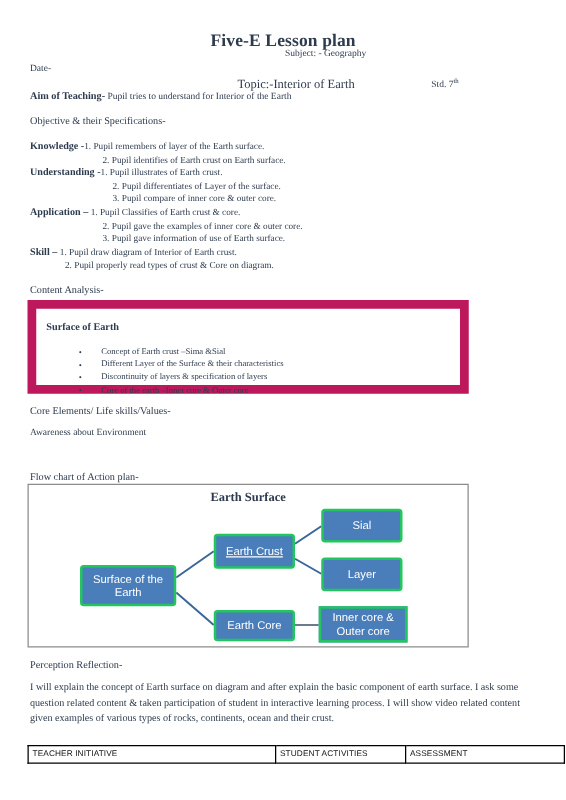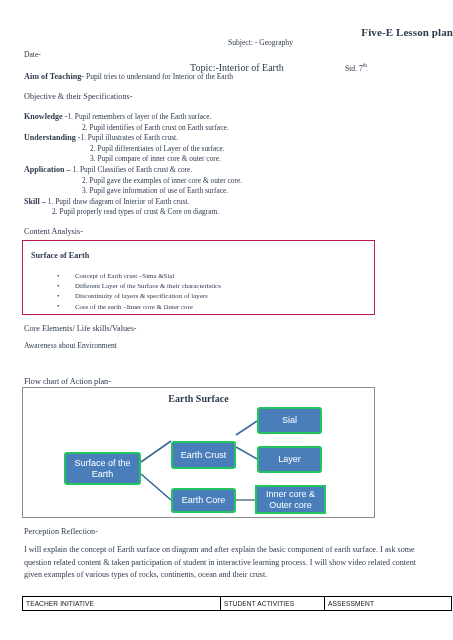"Five-E Lesson plan" .doc-title { font-size: 11px -> 14px; text-align: right -> center }
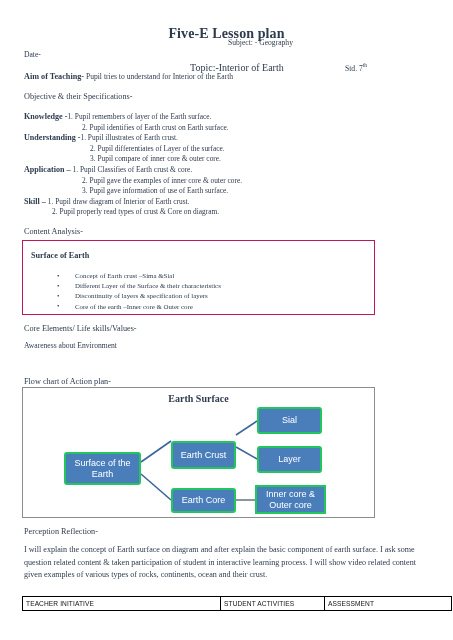"Surface of Earth" .content-box { border: 1px solid #be185d -> 7px solid #be185d }
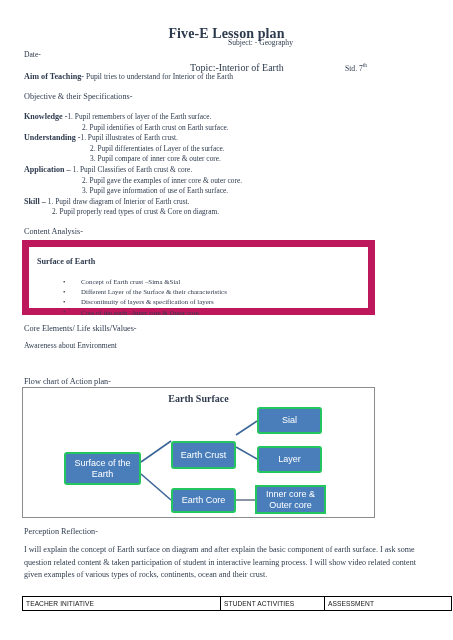"Earth Crust" #node-crust { text-decoration: none -> underline; top: 441px -> 427px }
